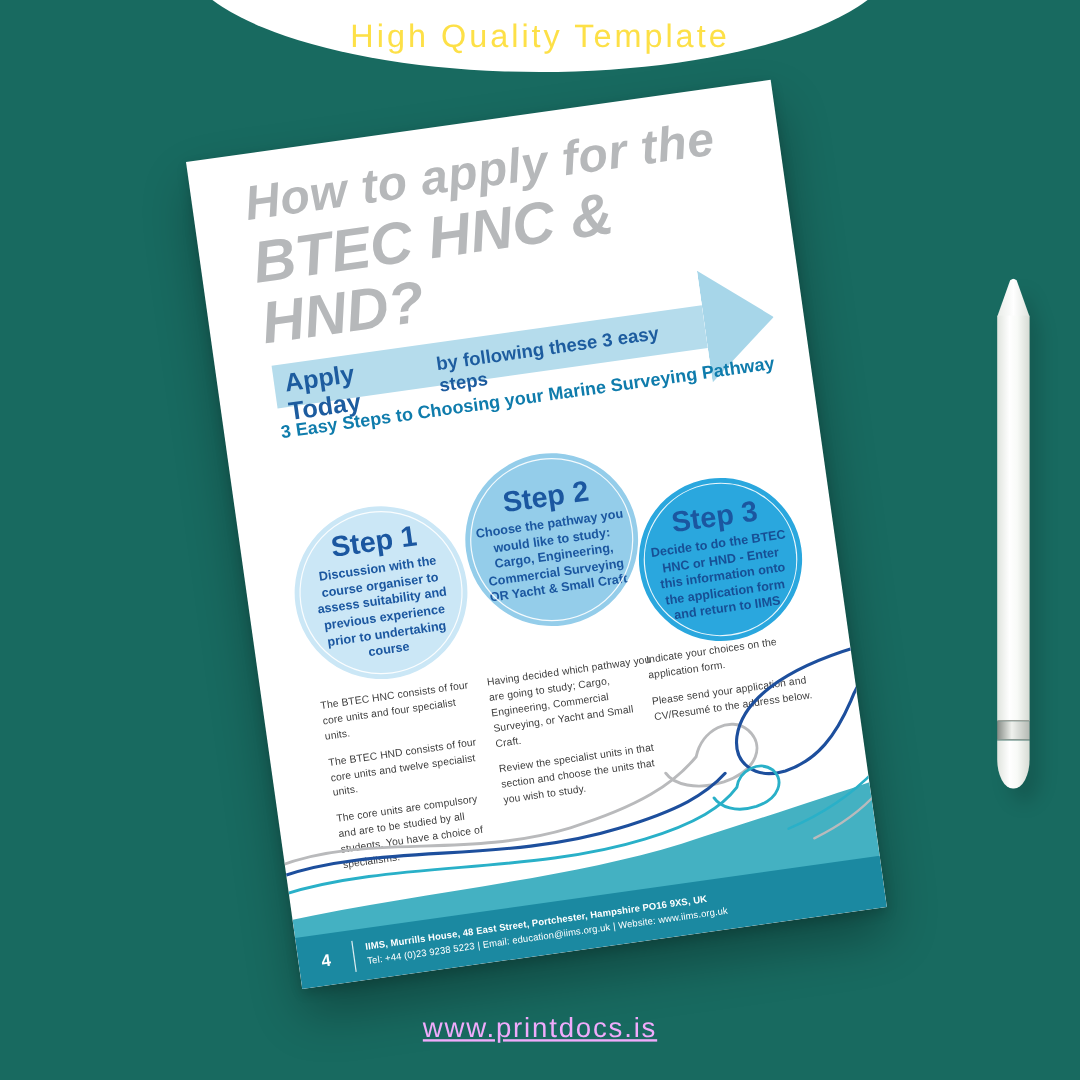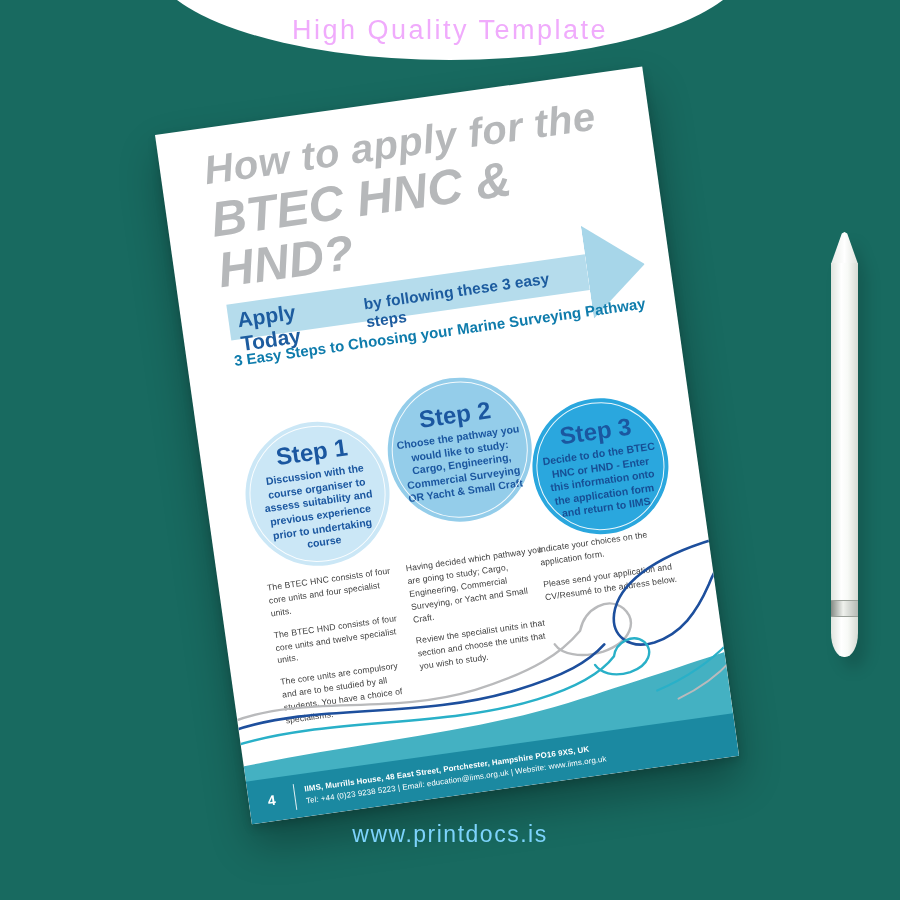"High Quality Template" .header-title { color: #f0abfc -> #fde047 }
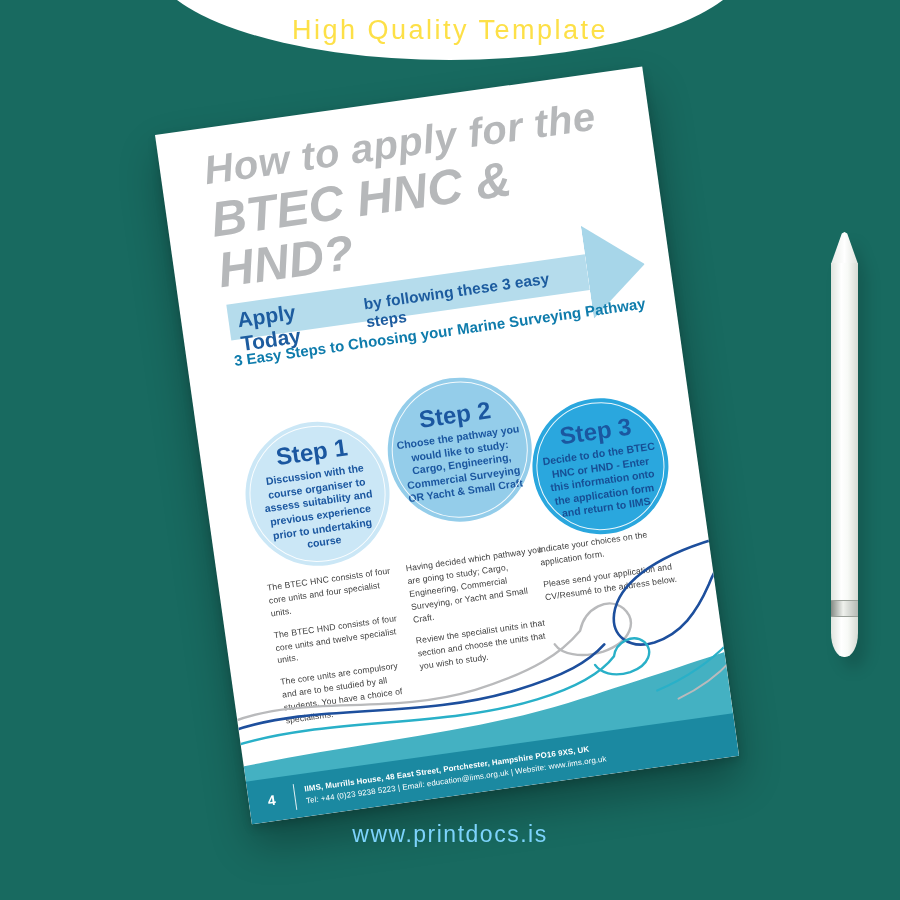"www.printdocs.is" .site-url { color: #7dd3fc -> #f0abfc; text-decoration: none -> underline; top: 821px -> 843px }
